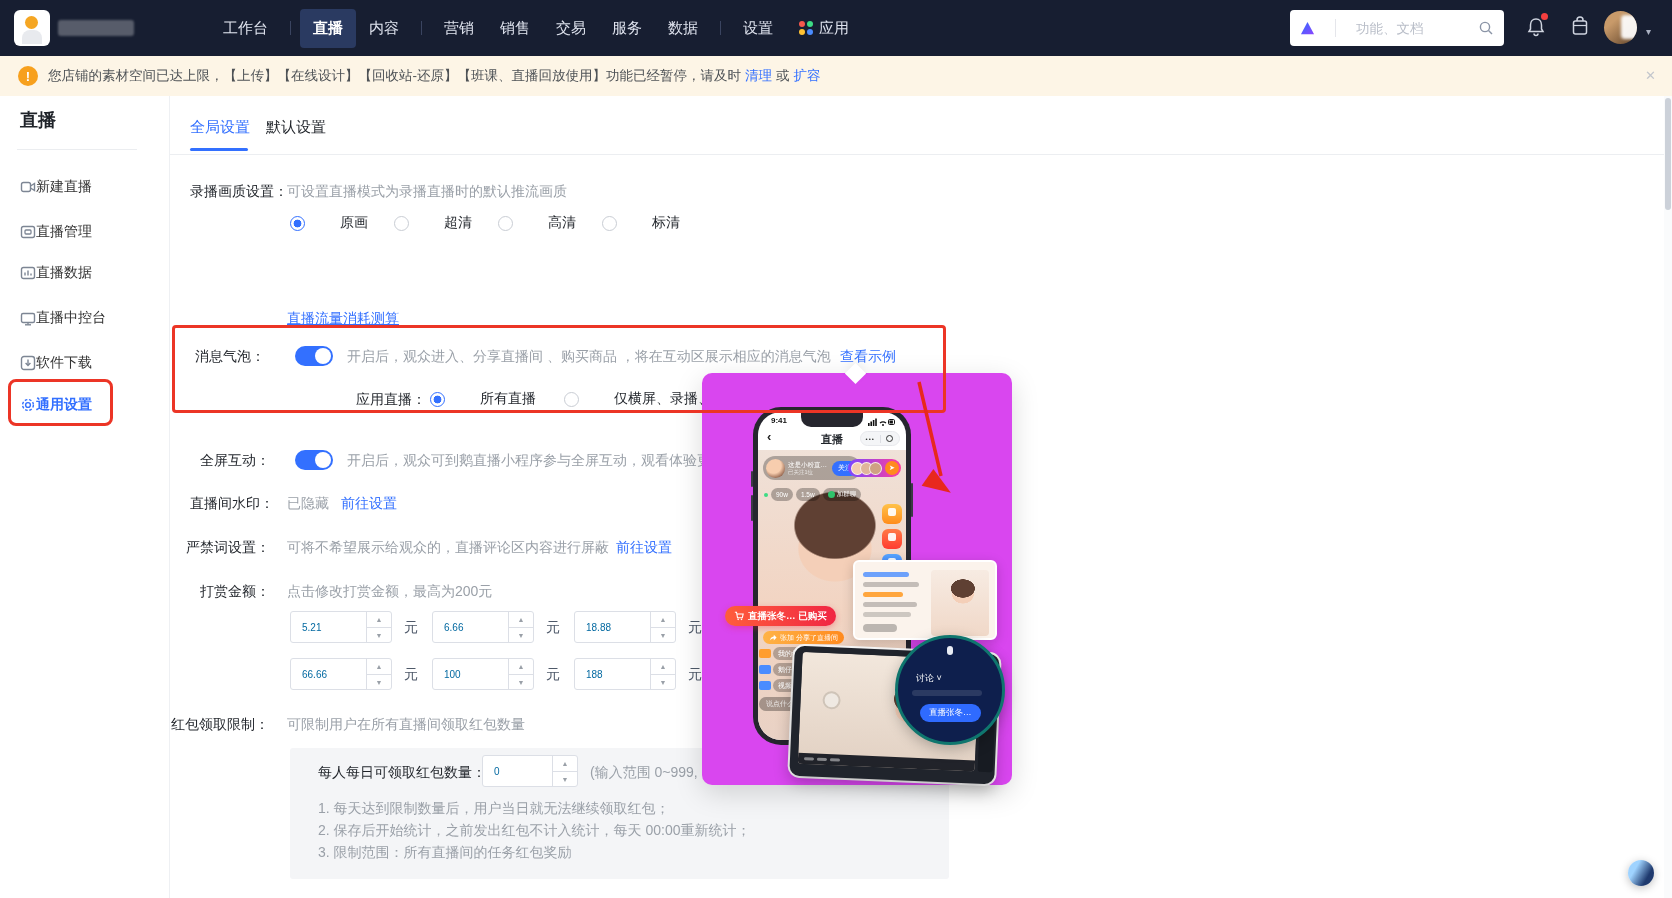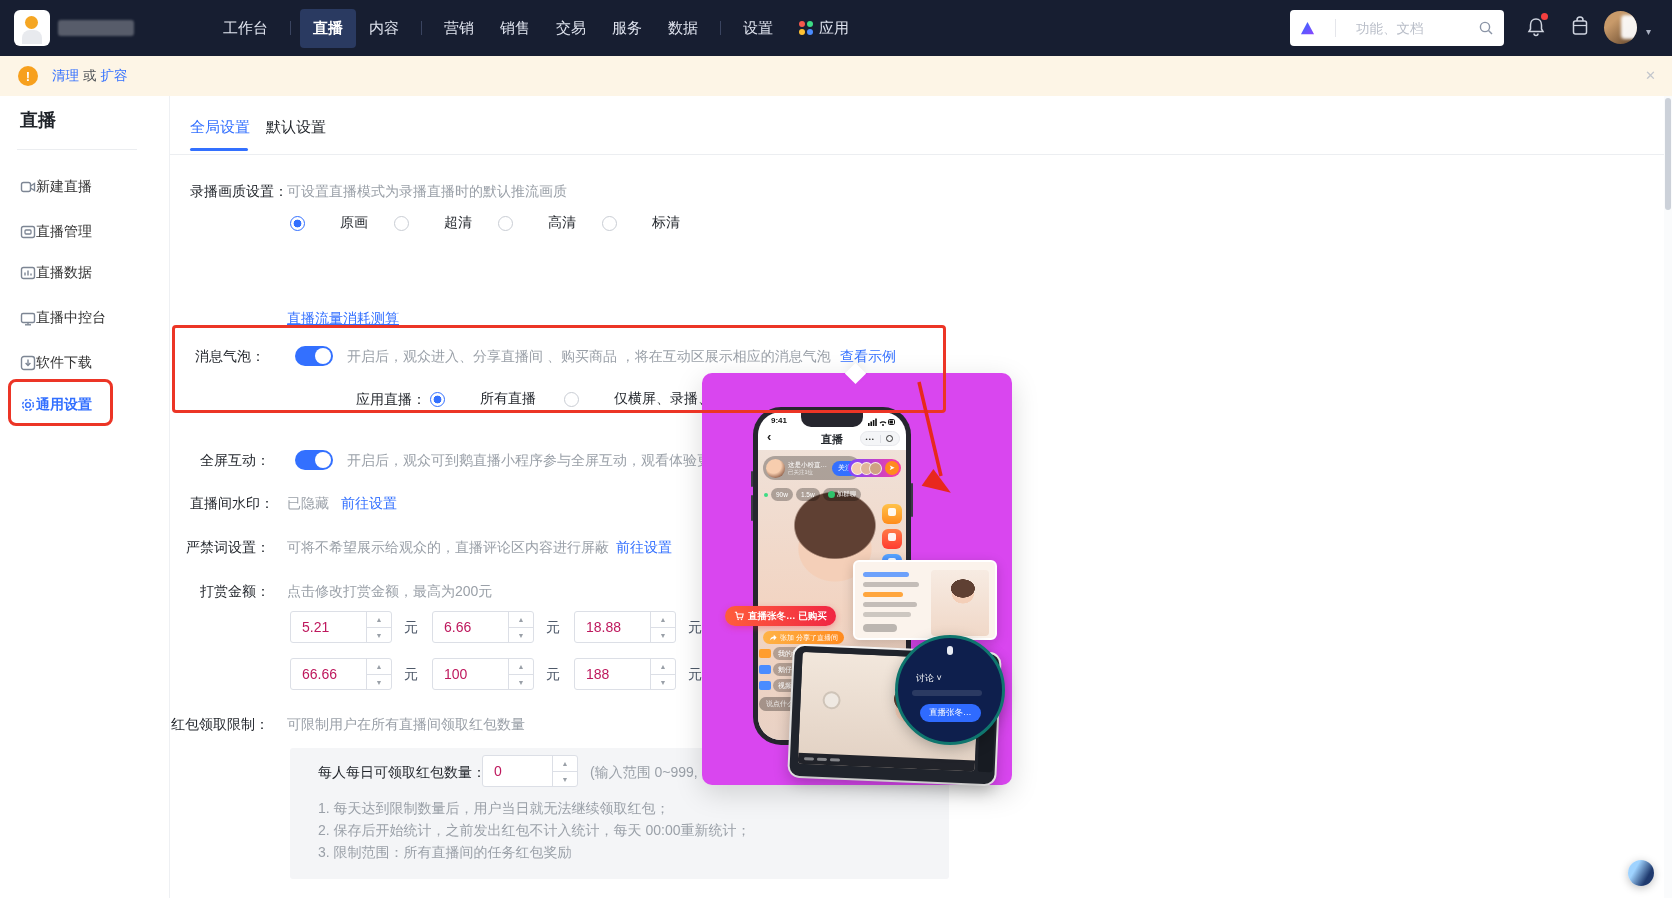"您店铺的素材空间已达上限，【上传】【在线设计】【回收站-还原】【班课、直播回放使" span { html: none -> <span>您店铺的素材空间已达上限，【上传】【在线设计】【回收站-还原】【班课、直播回放使用】功能已经暂停，请及时</span> }
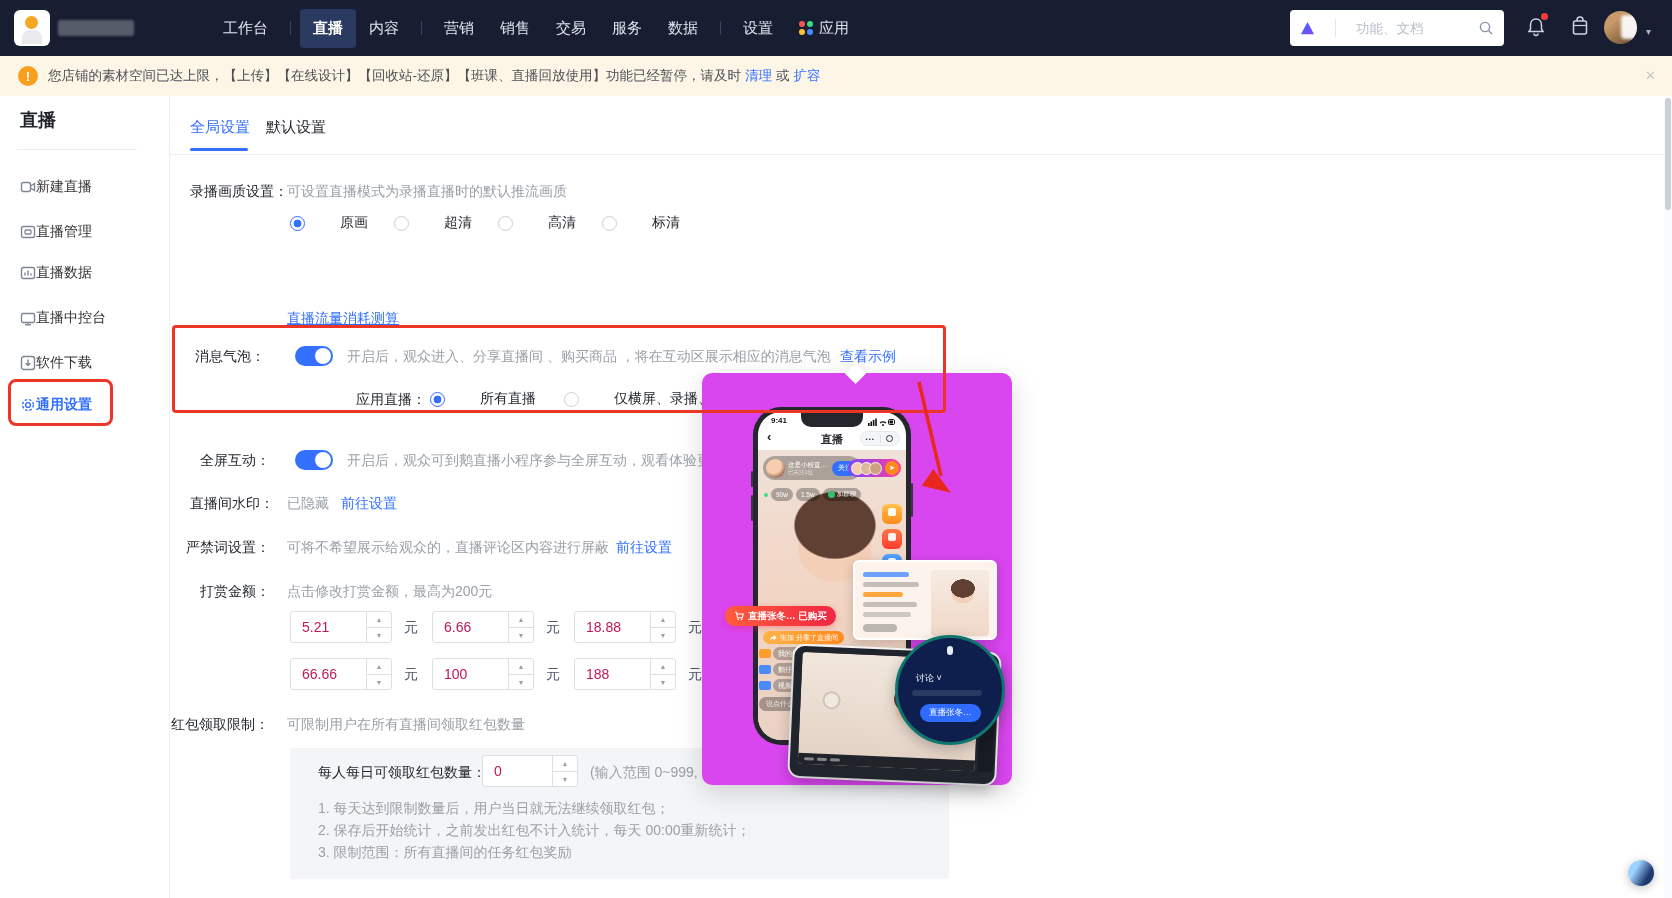"5.21" .numbox input { color: #be185d -> #0369a1; font-size: 14px -> 10px }
